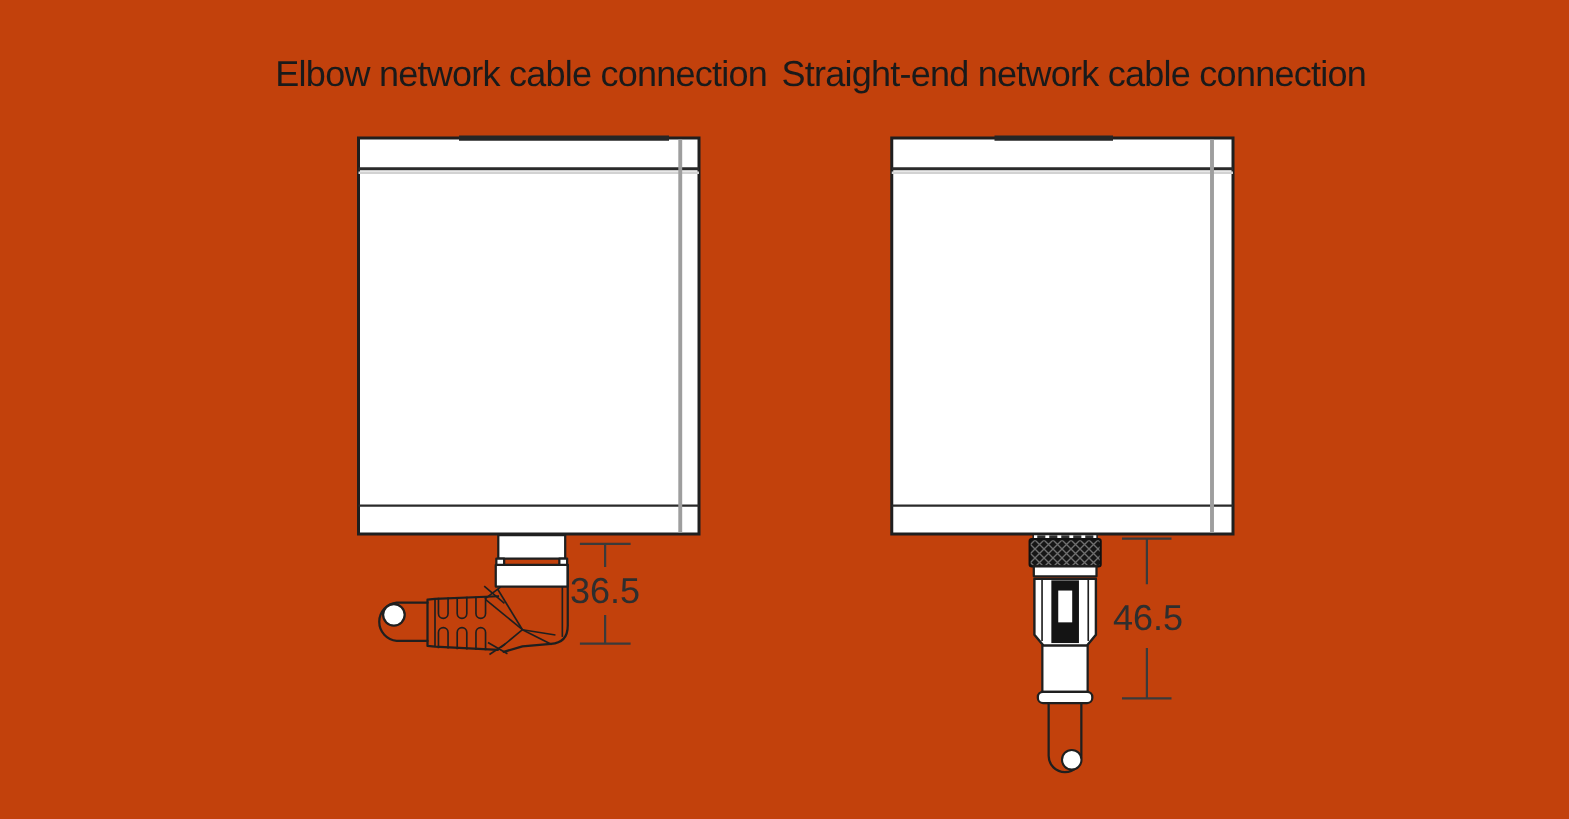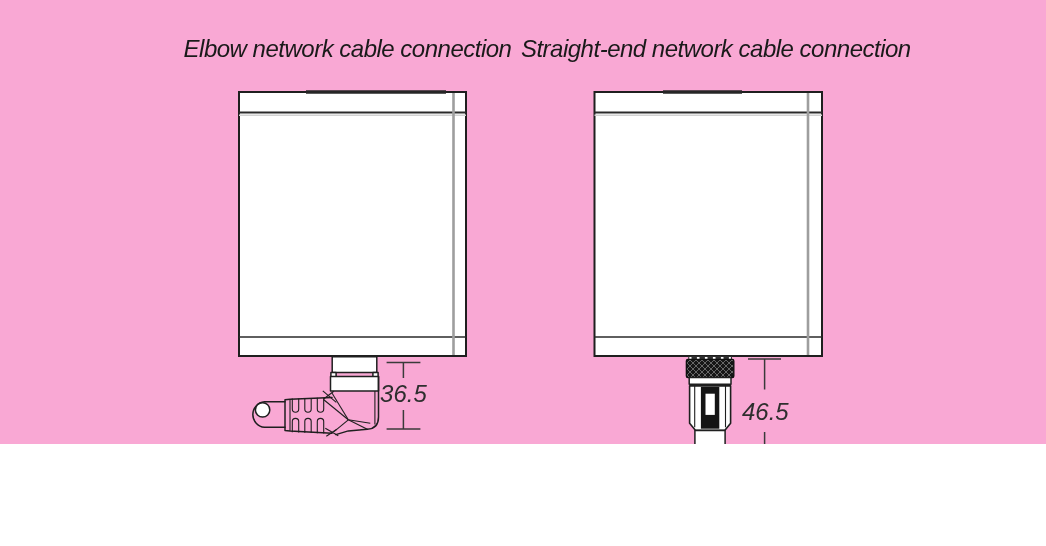"Elbow network cable connection" .stage { background: #f9a8d4 -> #c2410c; font-style: italic -> none; height: 444px -> 546px }
